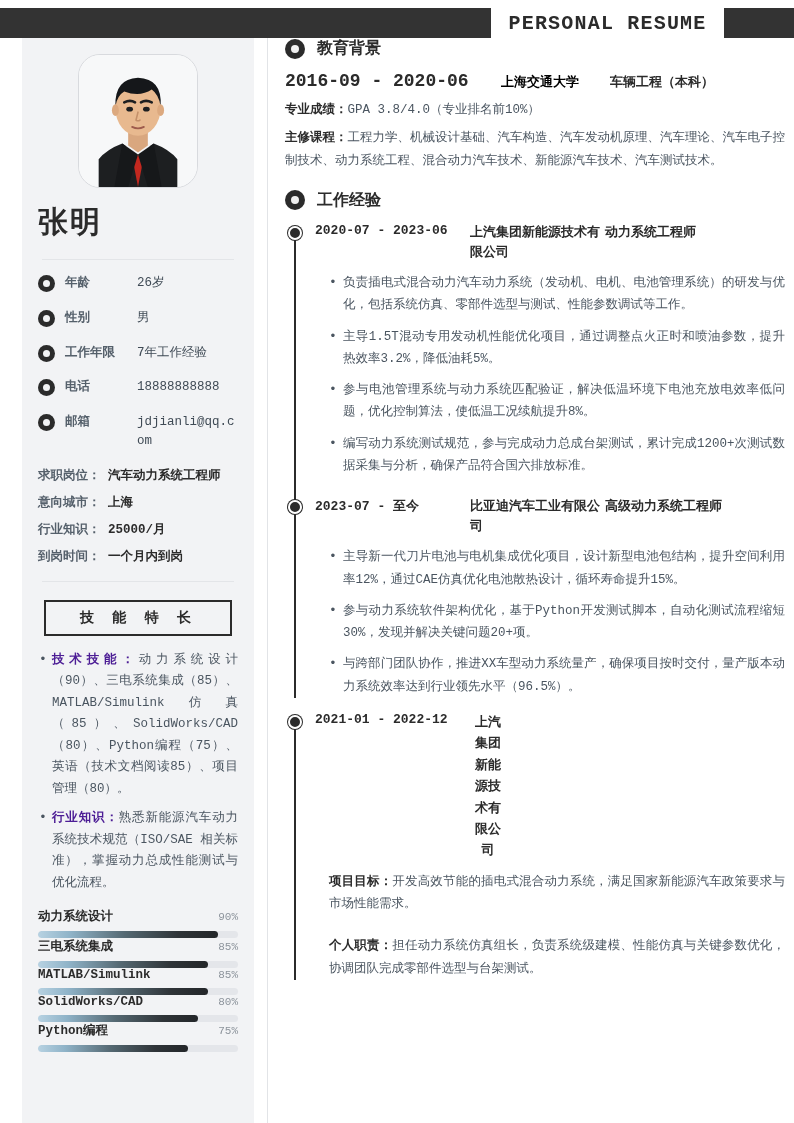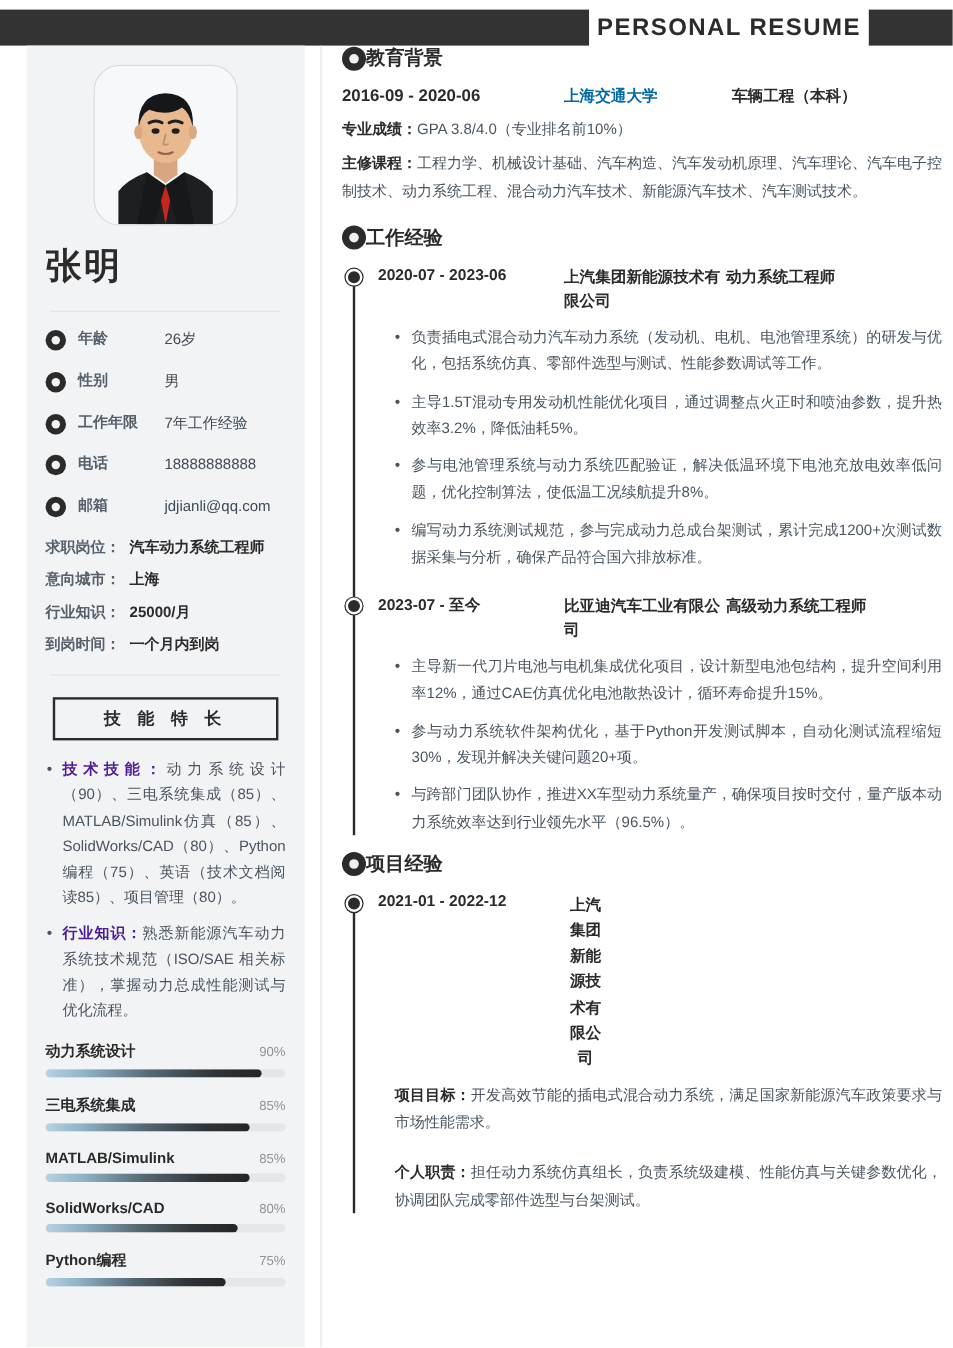"PERSONAL RESUME" .page { font-family: none -> Liberation Mono, monospace }
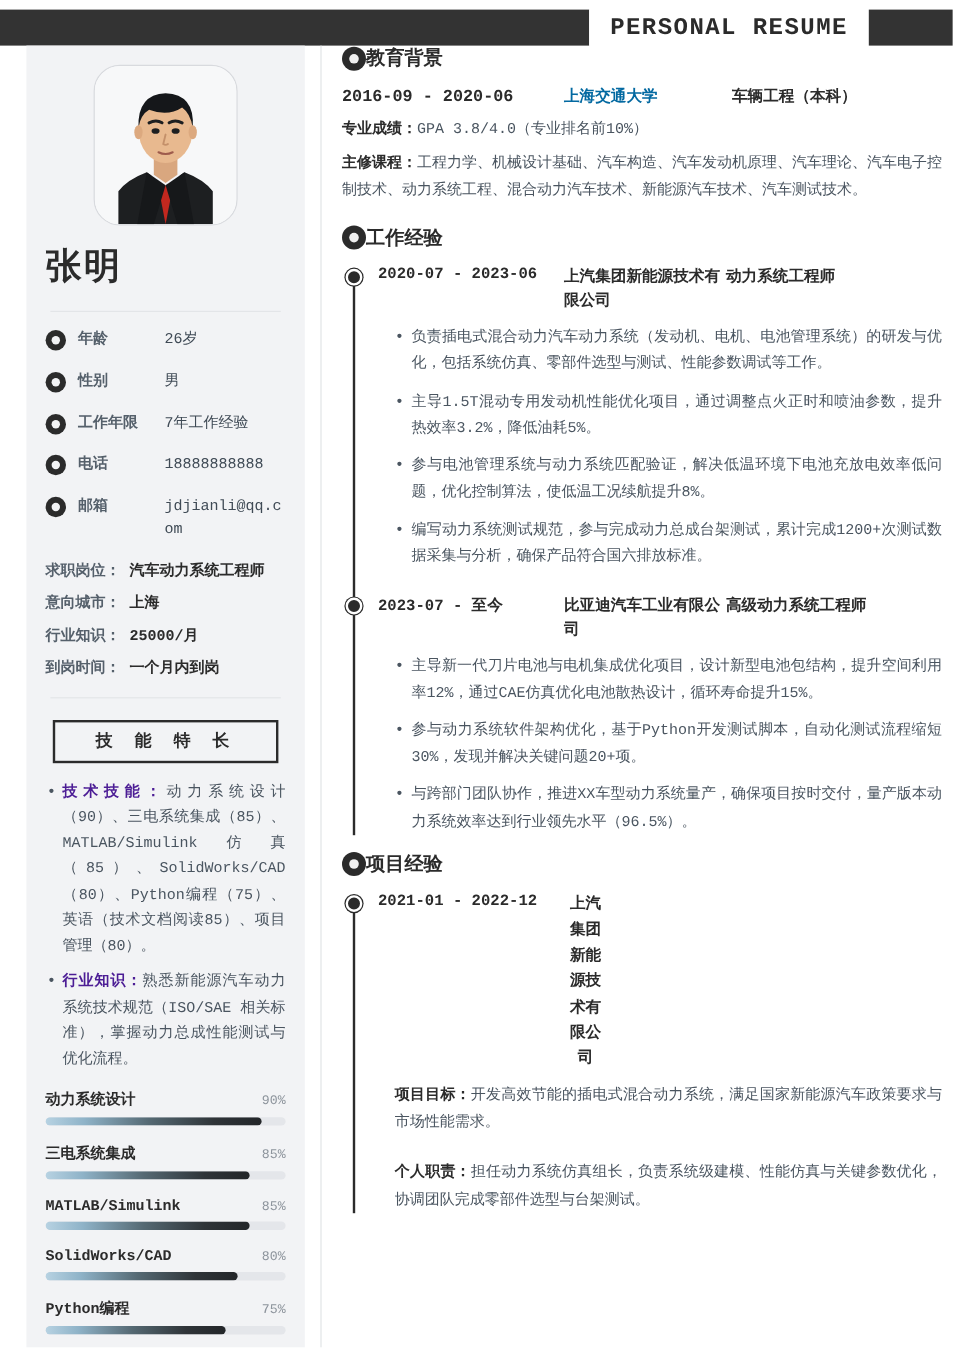"教育背景" .sec-title { margin-left: none -> 12px }
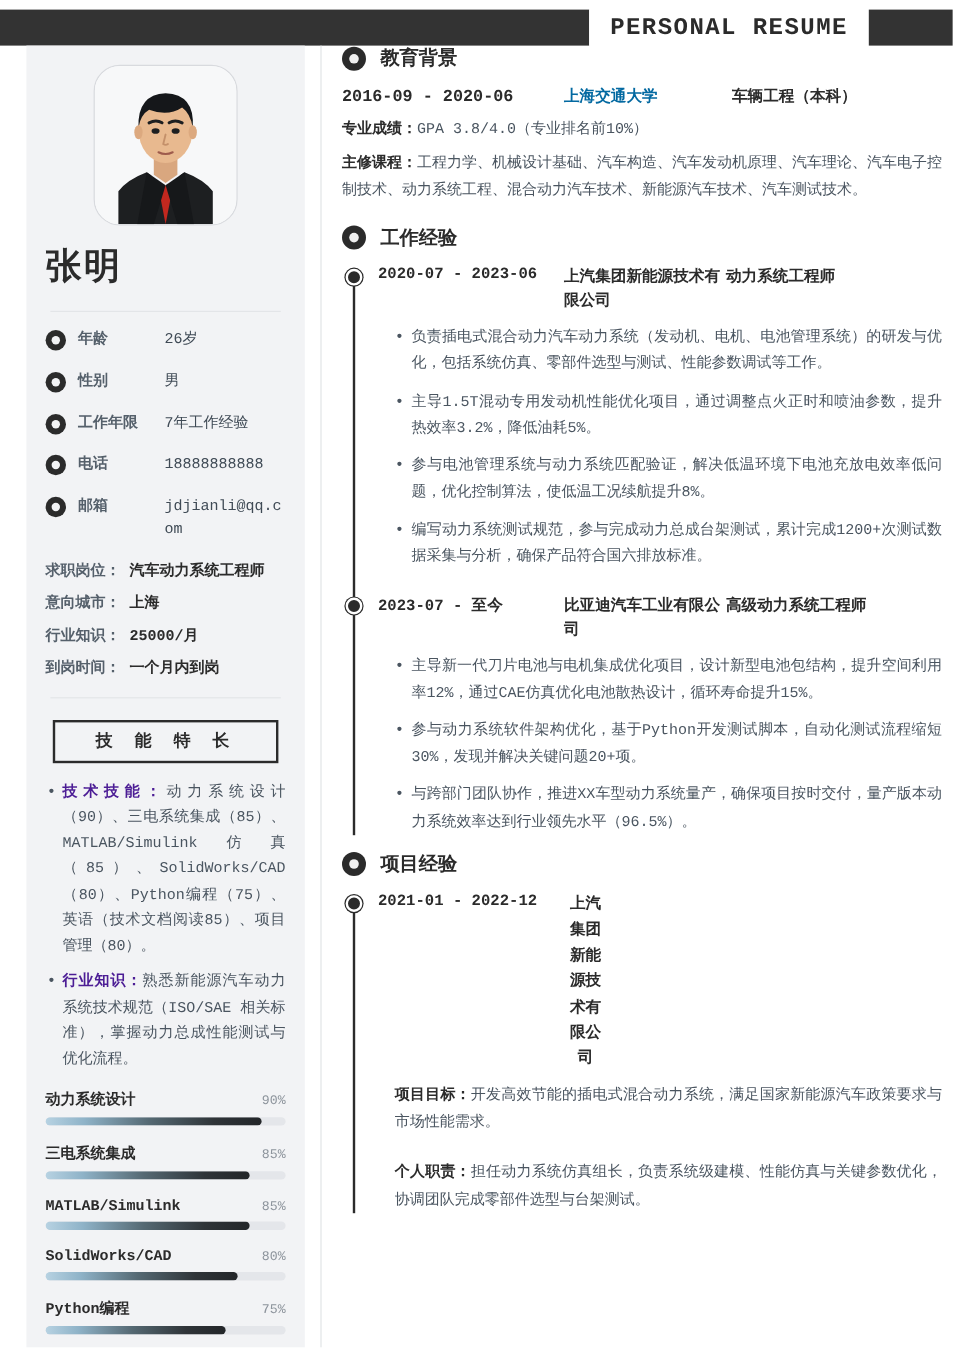"2016-09 - 2020-06" .edu-date { font-size: 14px -> 18px }
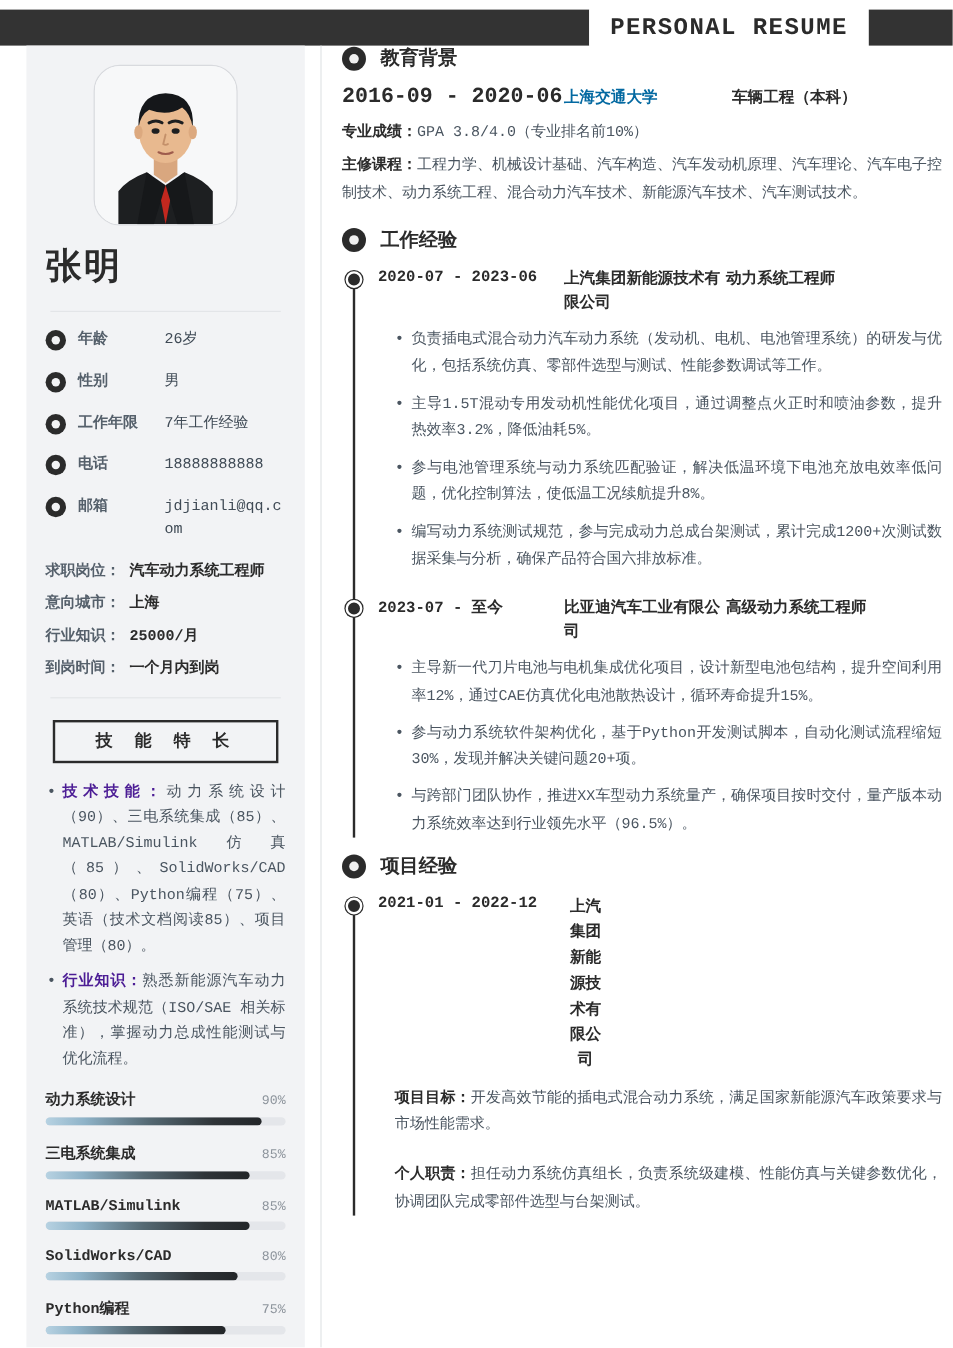"上海交通大学" .edu-school { color: #0369a1 -> #000000; text-align: none -> center }
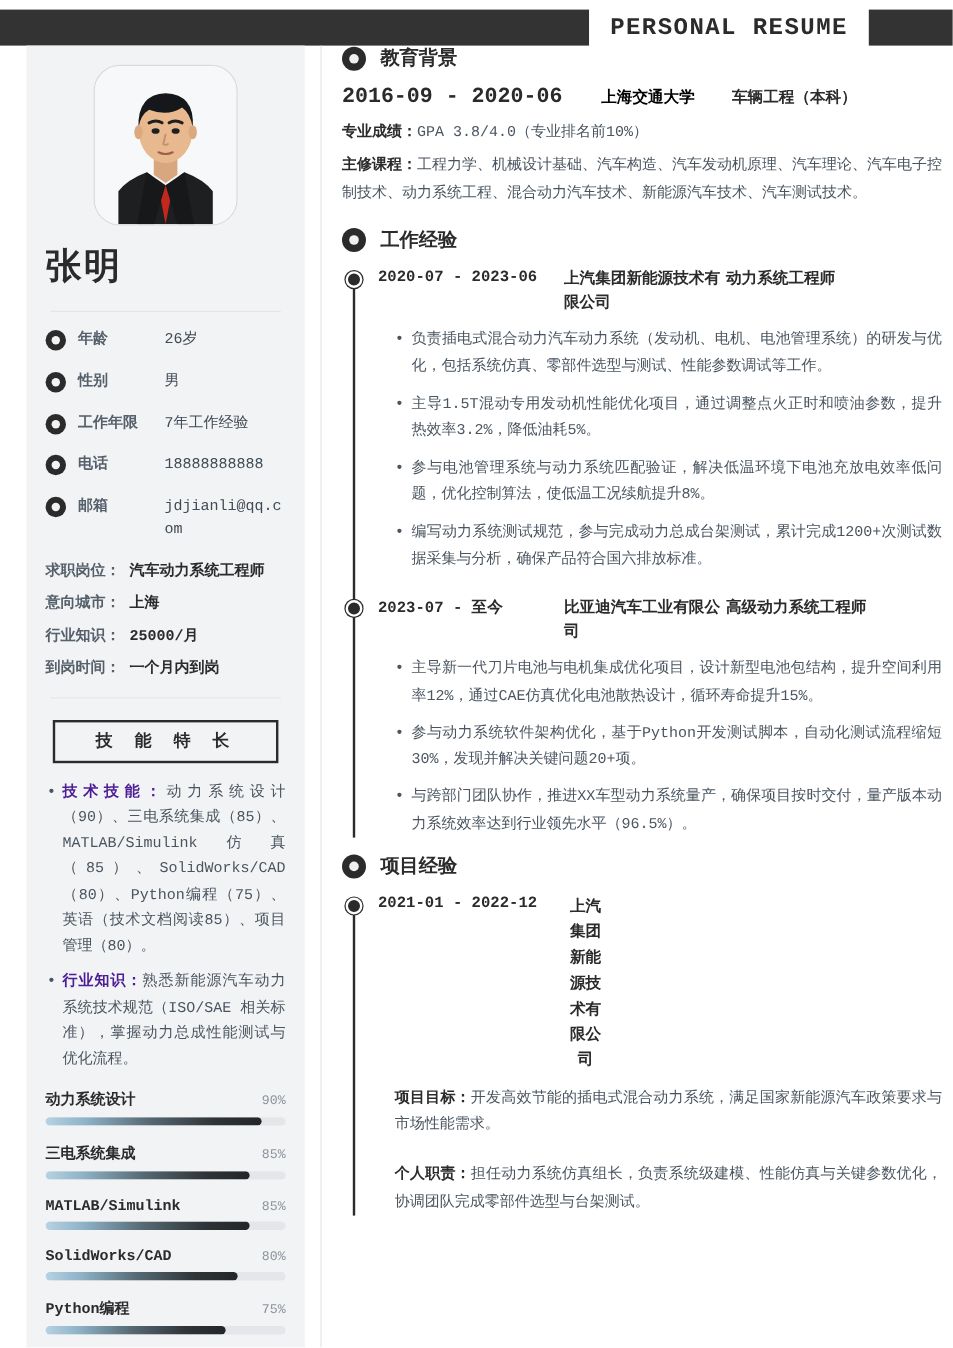"项目经验" div.section-head { html: <div> <span></span> <span>项目经验</span> </div> -> none }
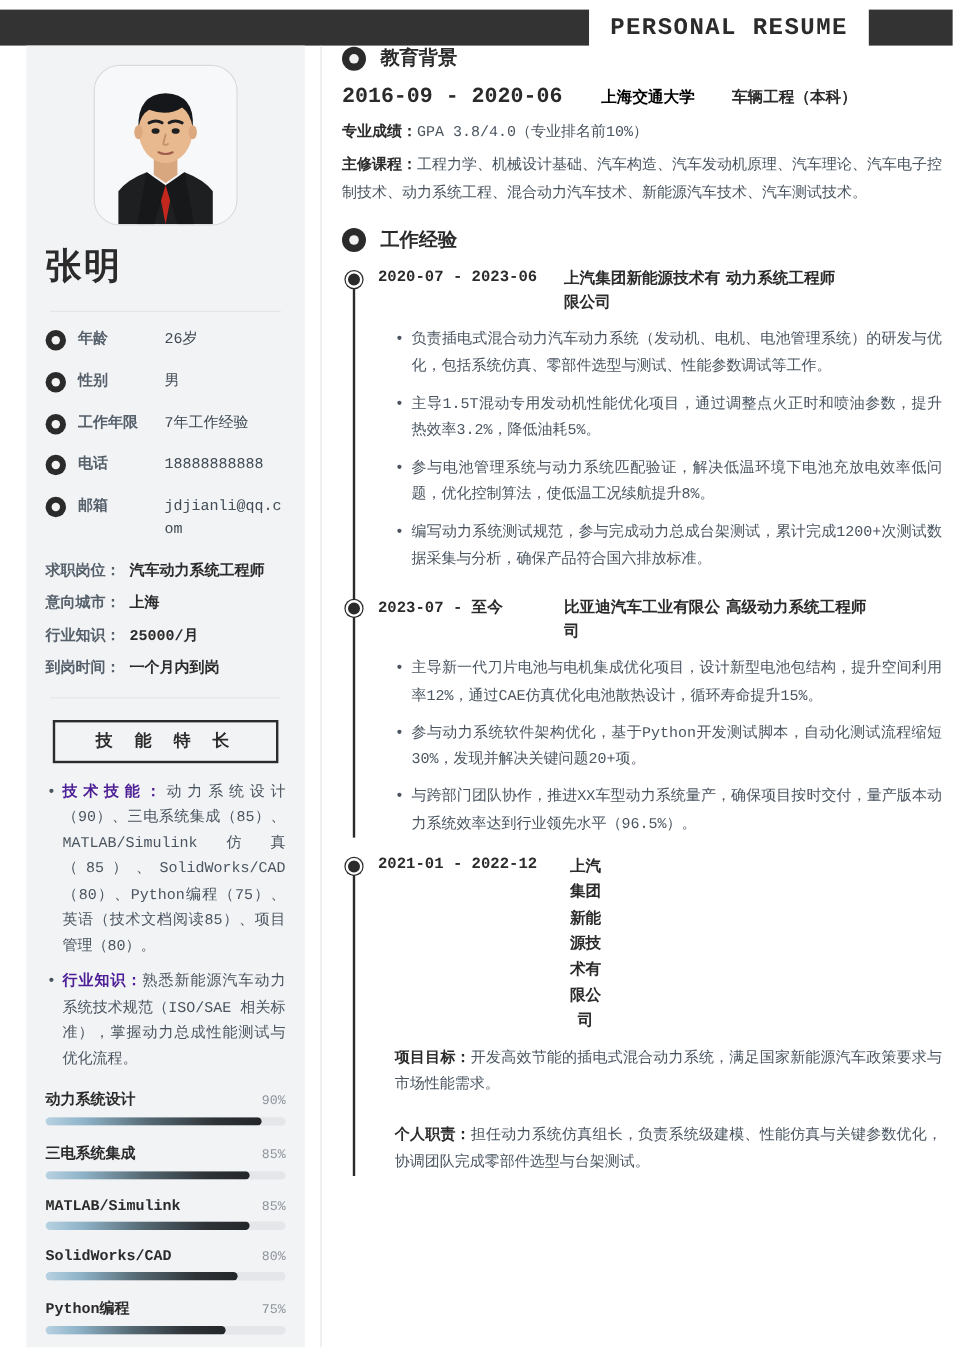"动力系统设计" .bar-item { margin-bottom: 15px -> none }
